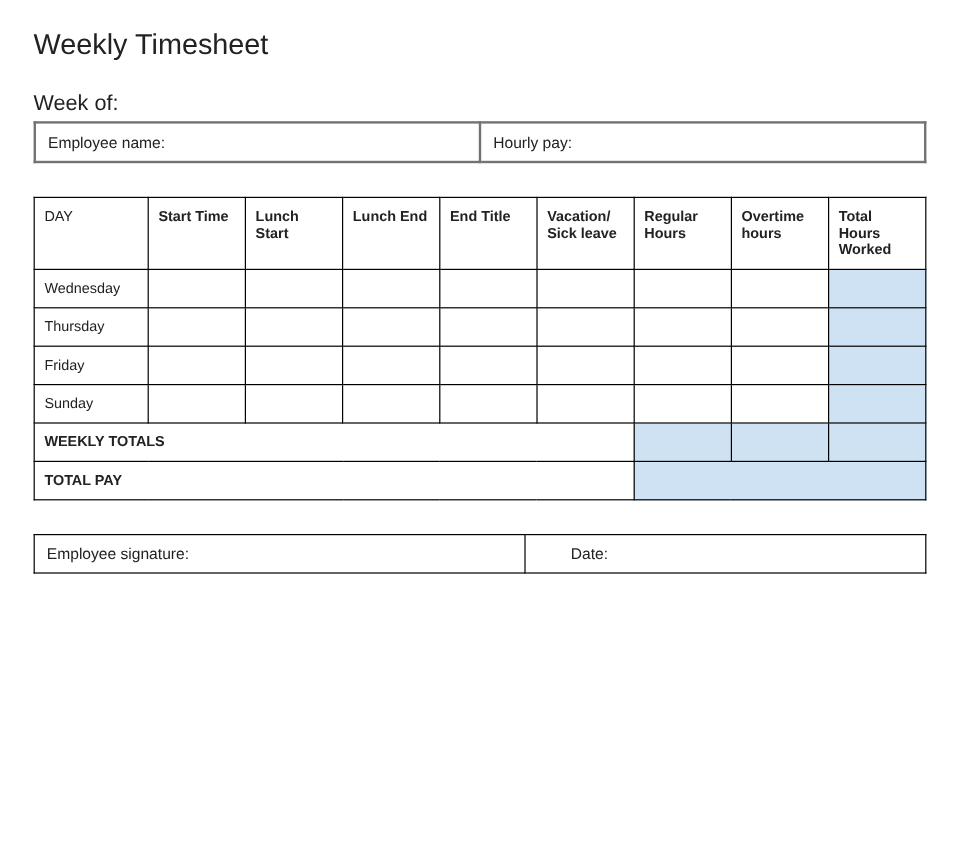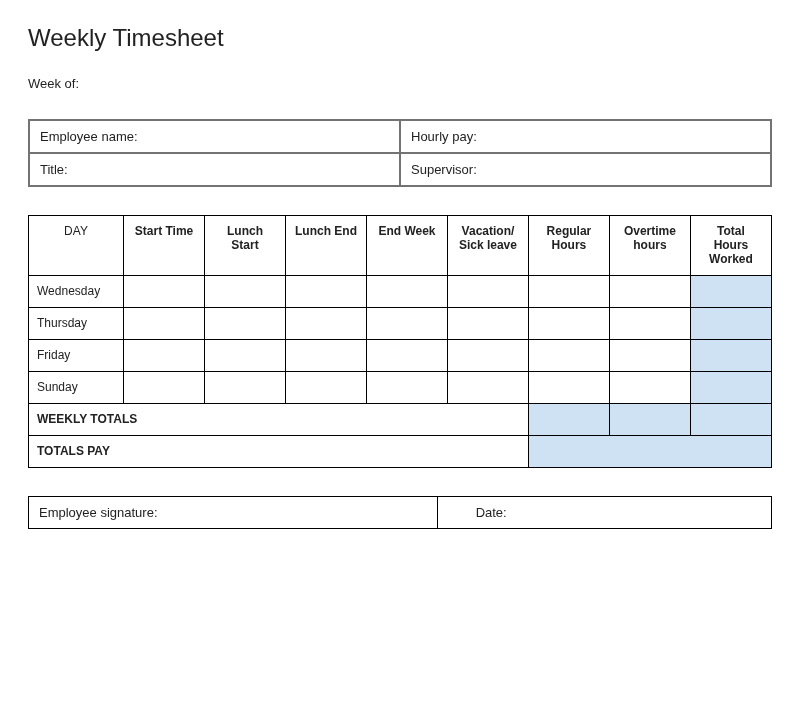"Week of:" .week-of { font-size: 13px -> 18px; margin-bottom: 28px -> 4px }
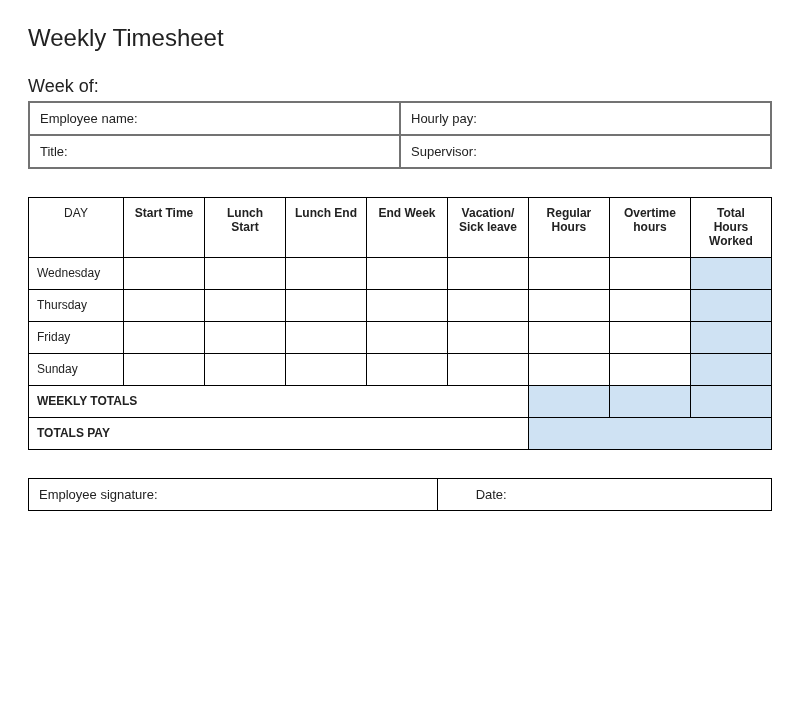"Title:" tr { html: <tr> <td>Title:</td> <td>Supervisor:</td> </tr> -> none }
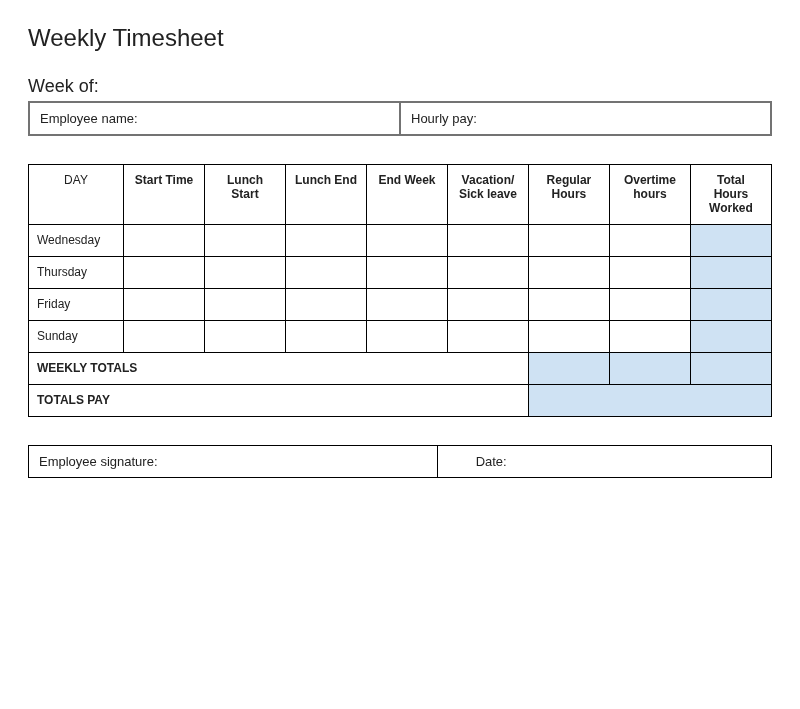"DAY" .time-table th { text-align: center -> none }
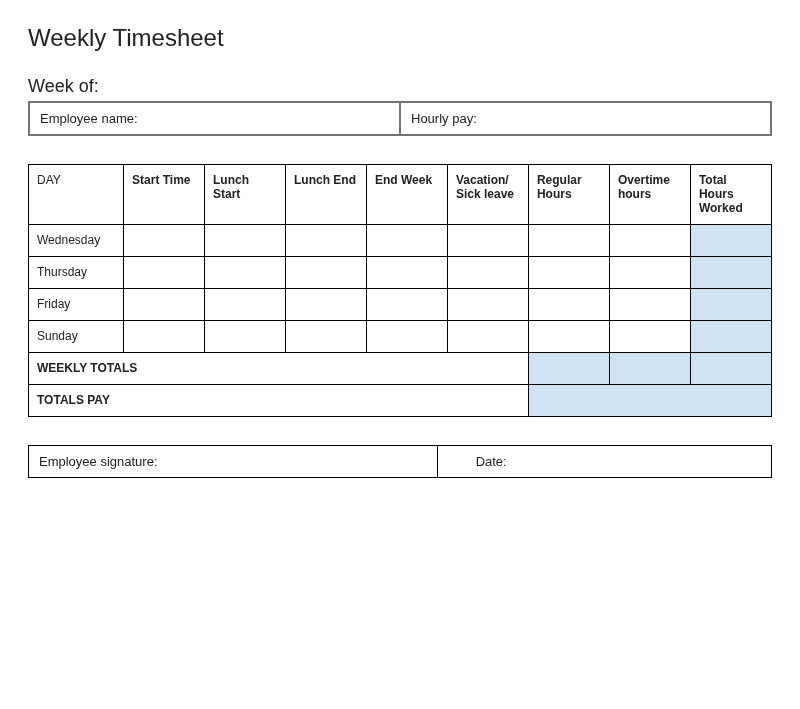"End Week" th.col { text: Week -> Title }
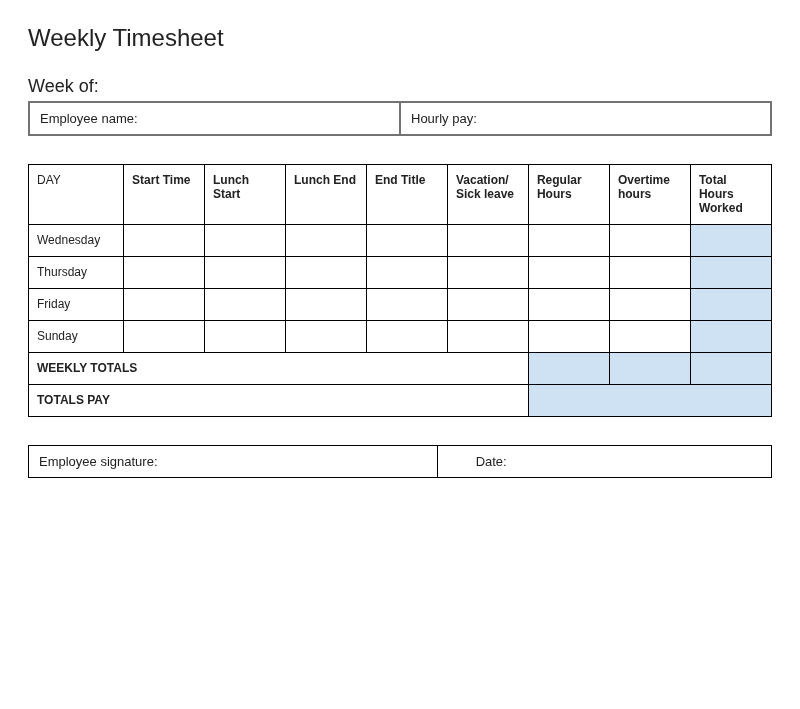"TOTALS PAY" td.bold { text: TOTALS -> TOTAL }
